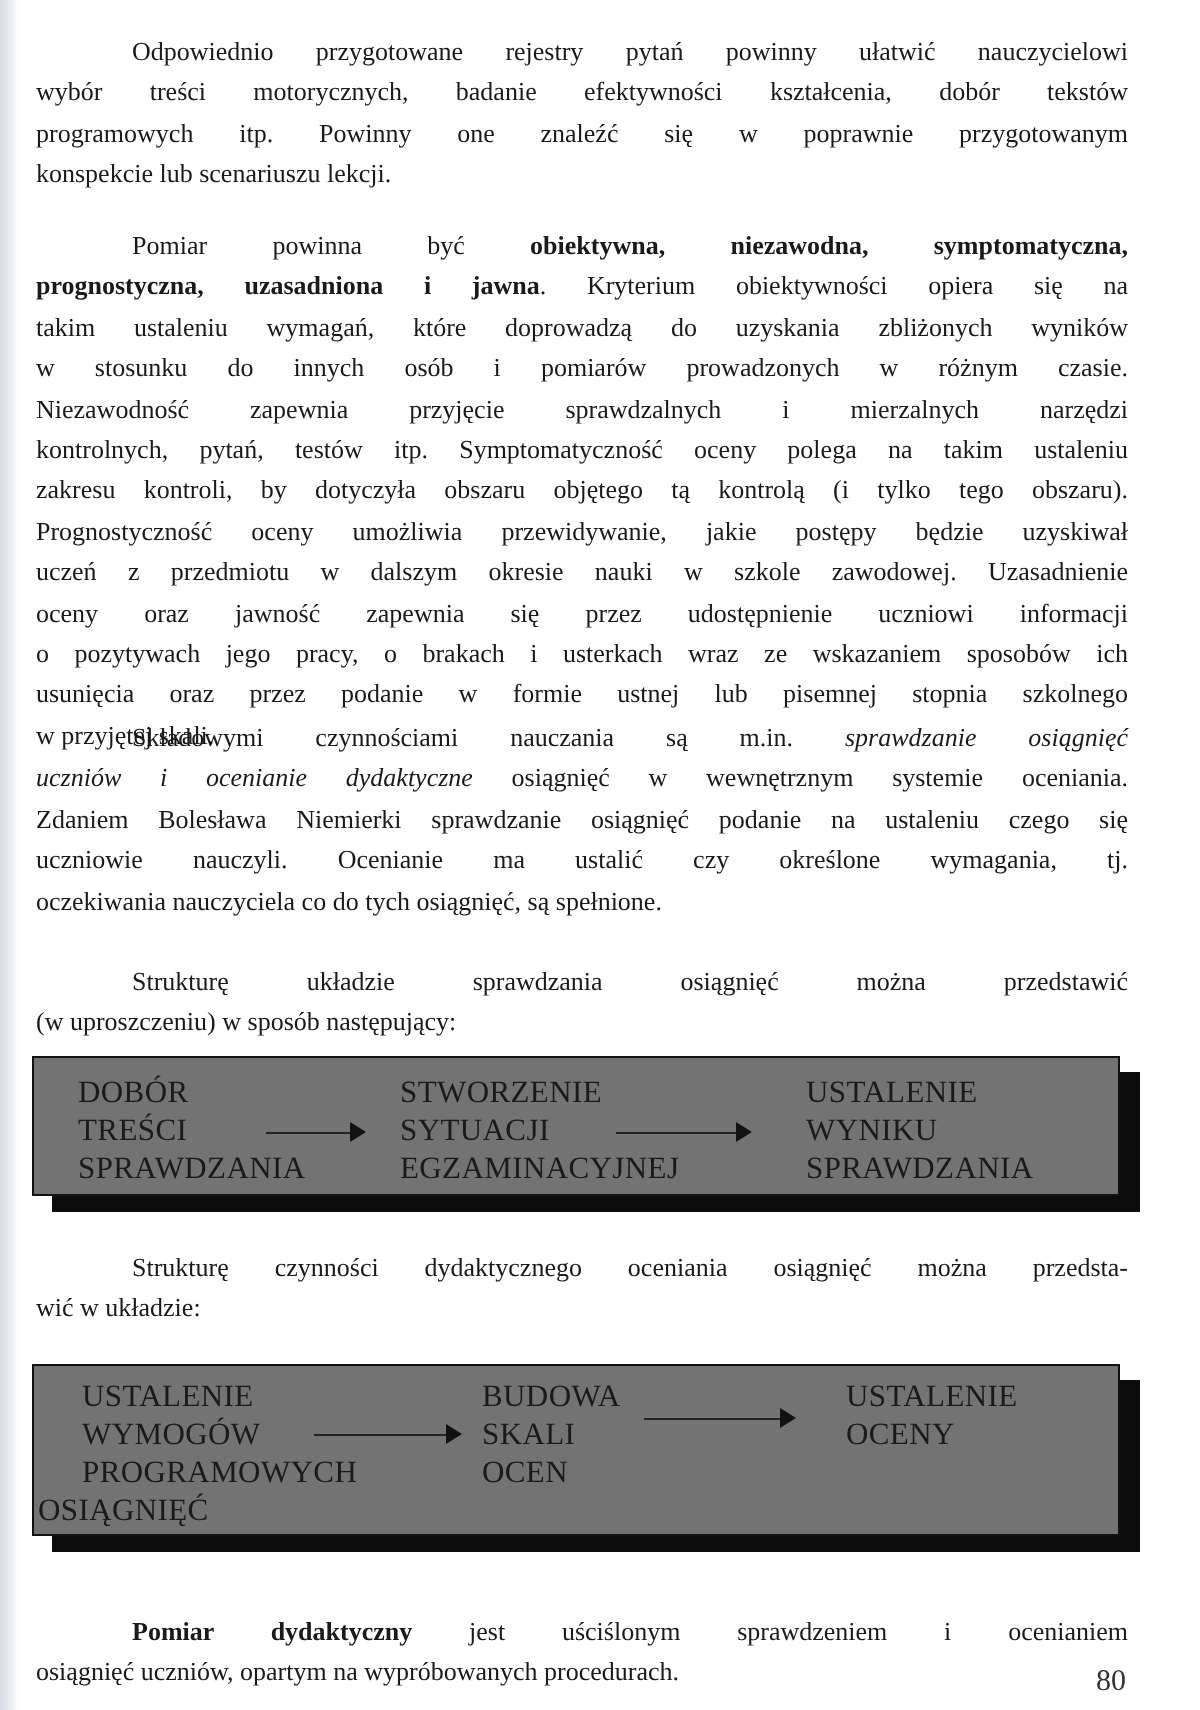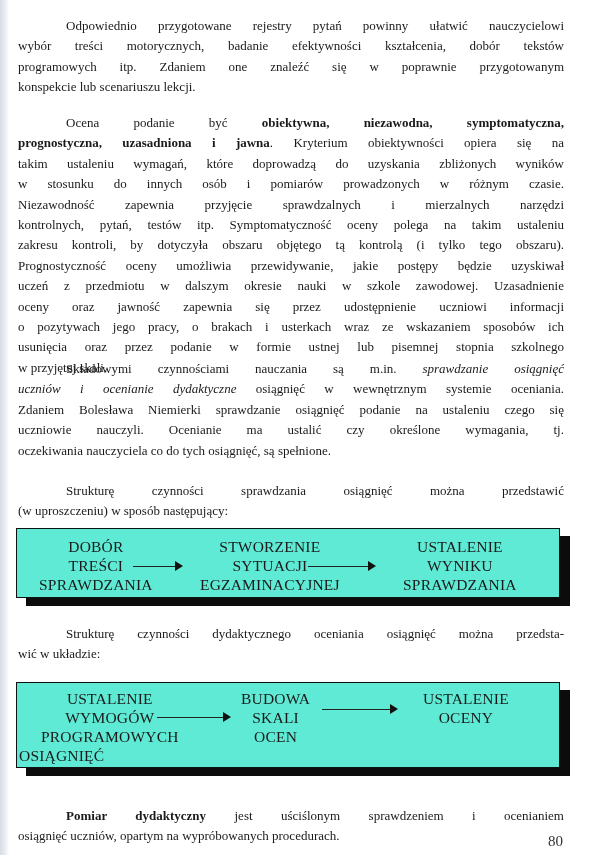"programowych itp. Zdaniem one znaleźć" span.line { text: Zdaniem -> Powinny }
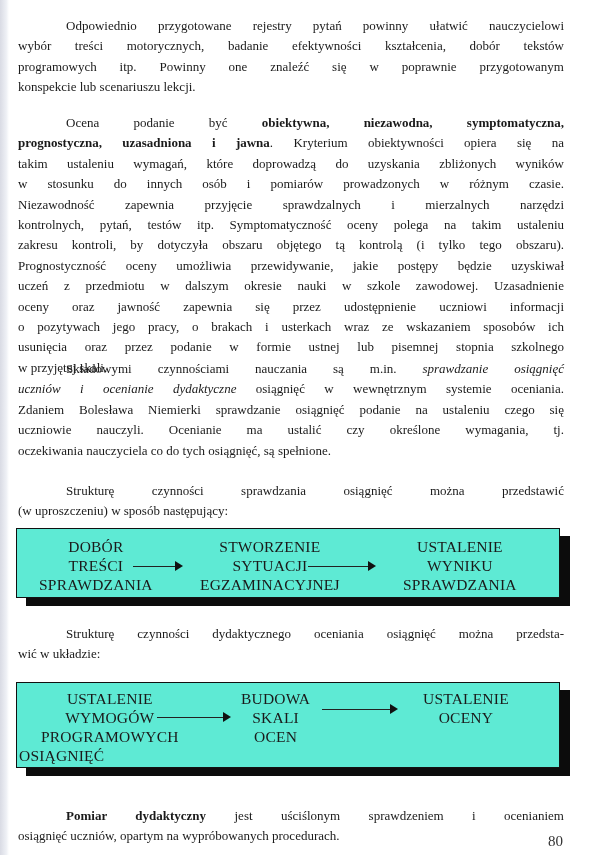"Ocena podanie być" span { text: Ocena podanie -> Pomiar powinna }
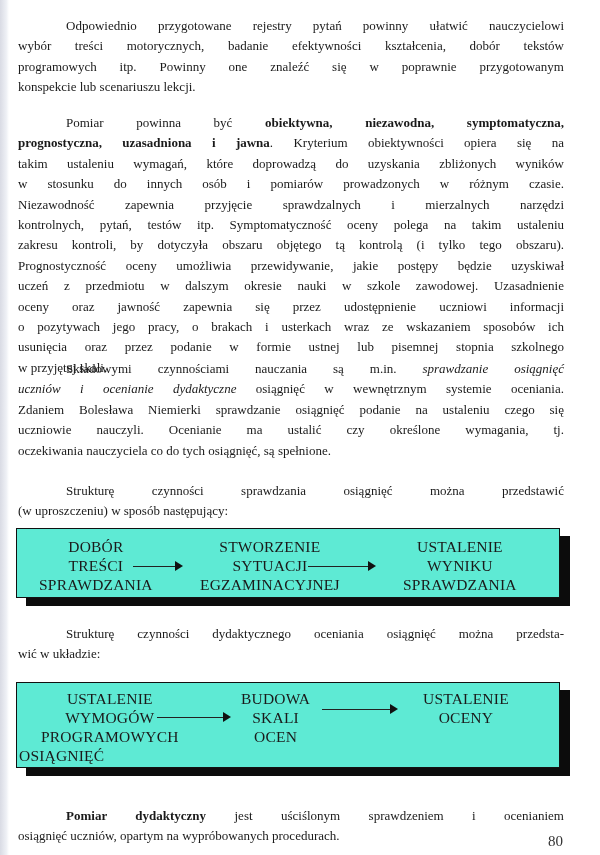"Strukturę czynności sprawdzania" span { text: czynności -> układzie }
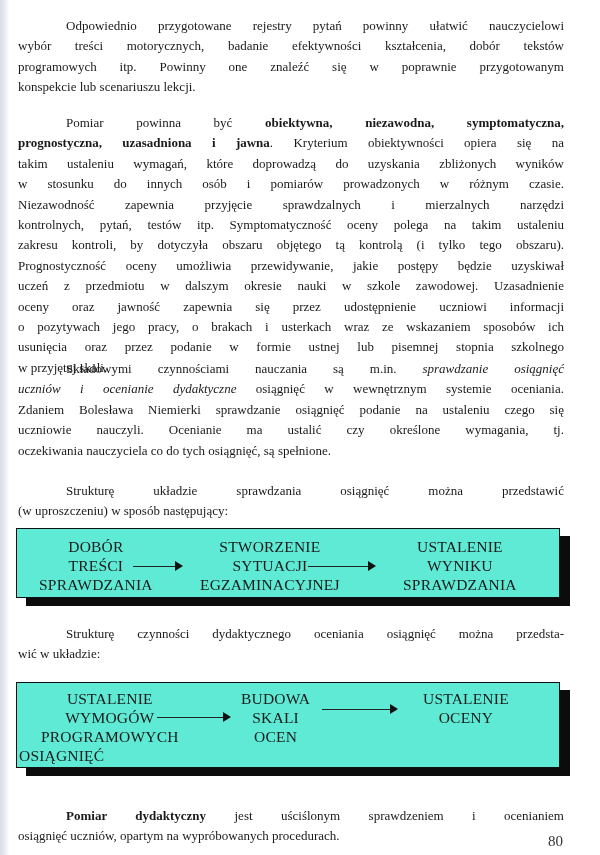"DOBÓR" .box { background: #5eead4 -> #737373; text-align: center -> none }
